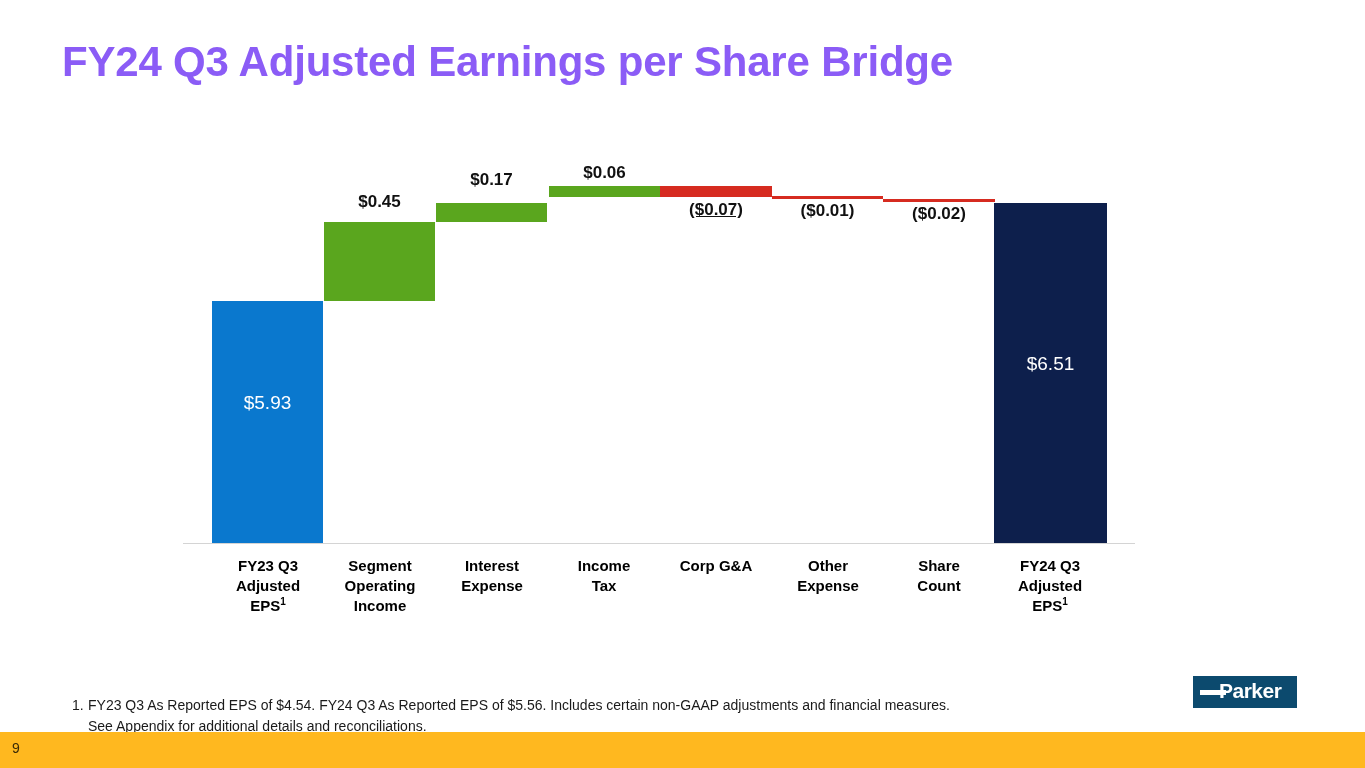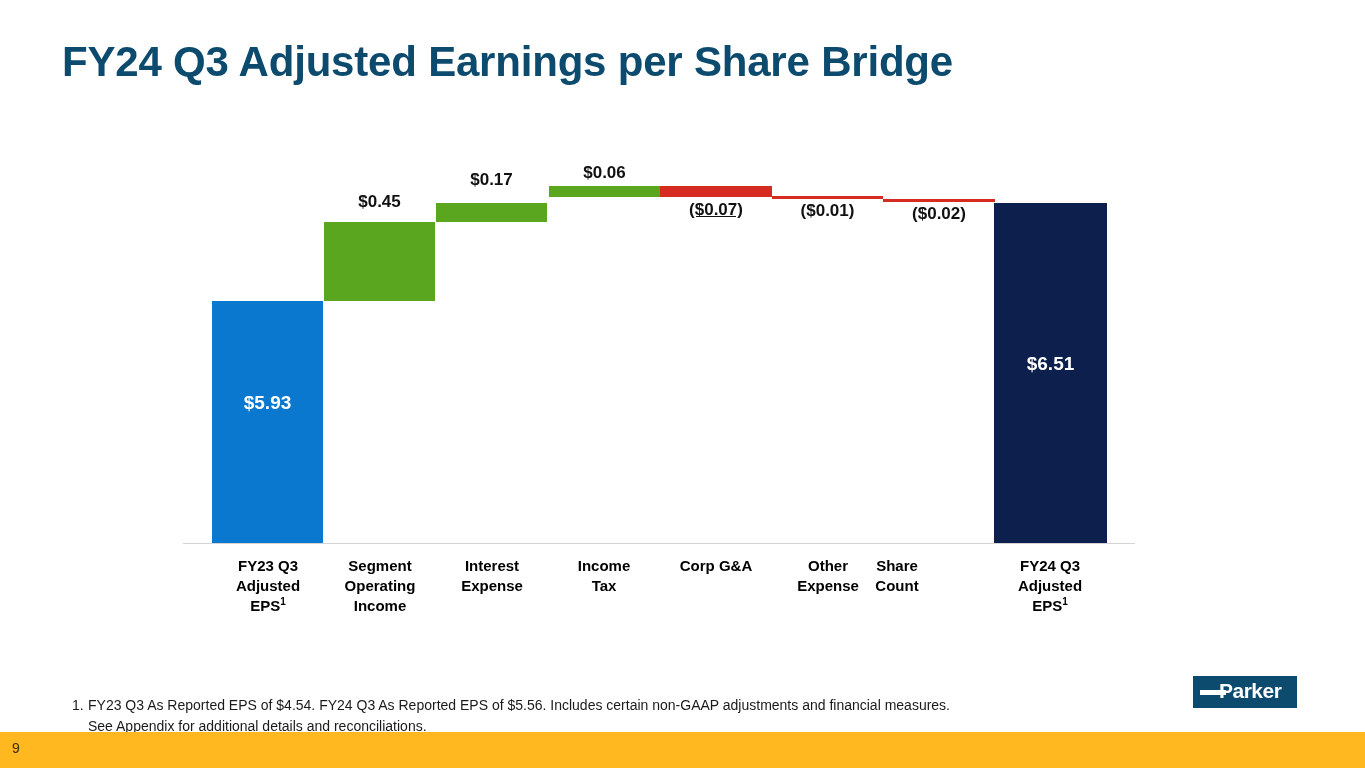"FY24 Q3 Adjusted Earnings per" .slide-title { color: #0c4a6e -> #8b5cf6 }
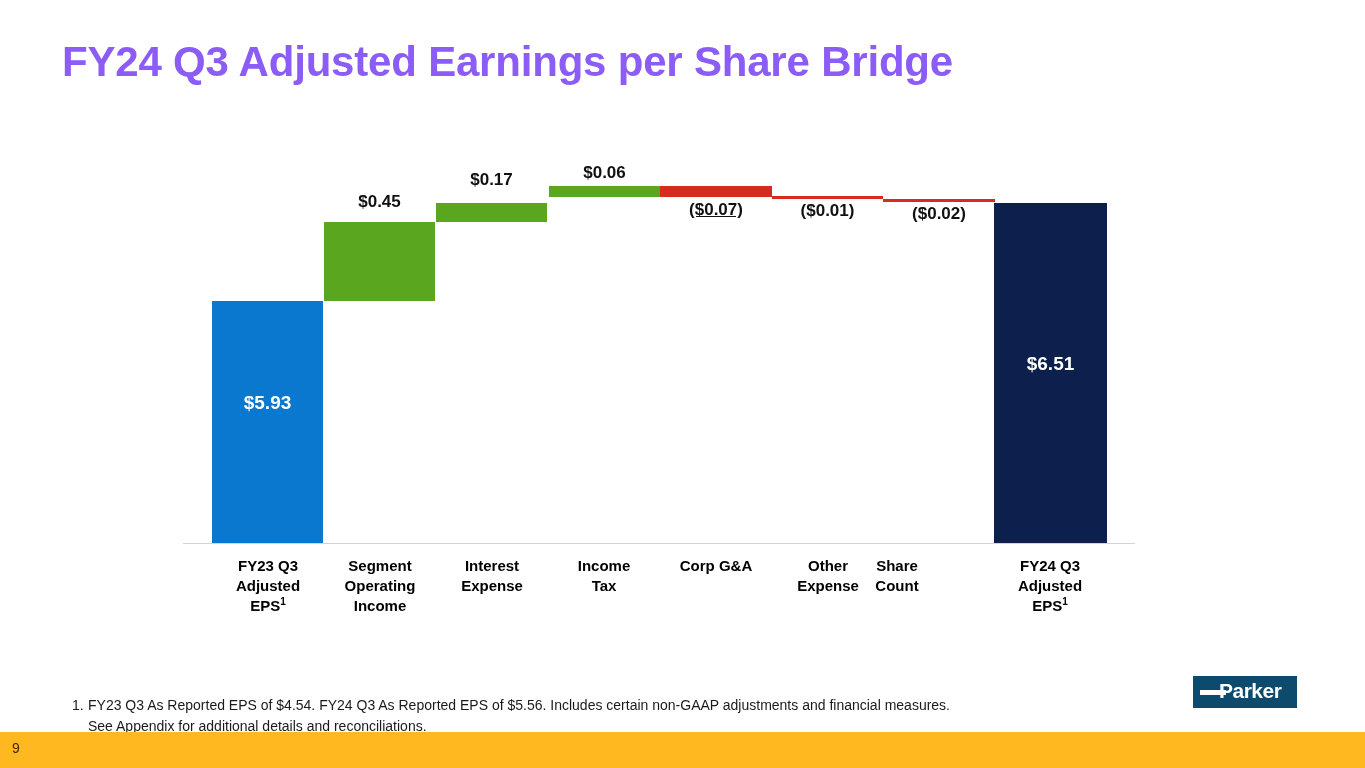"$6.51" .bar-label-in { font-weight: bold -> normal }
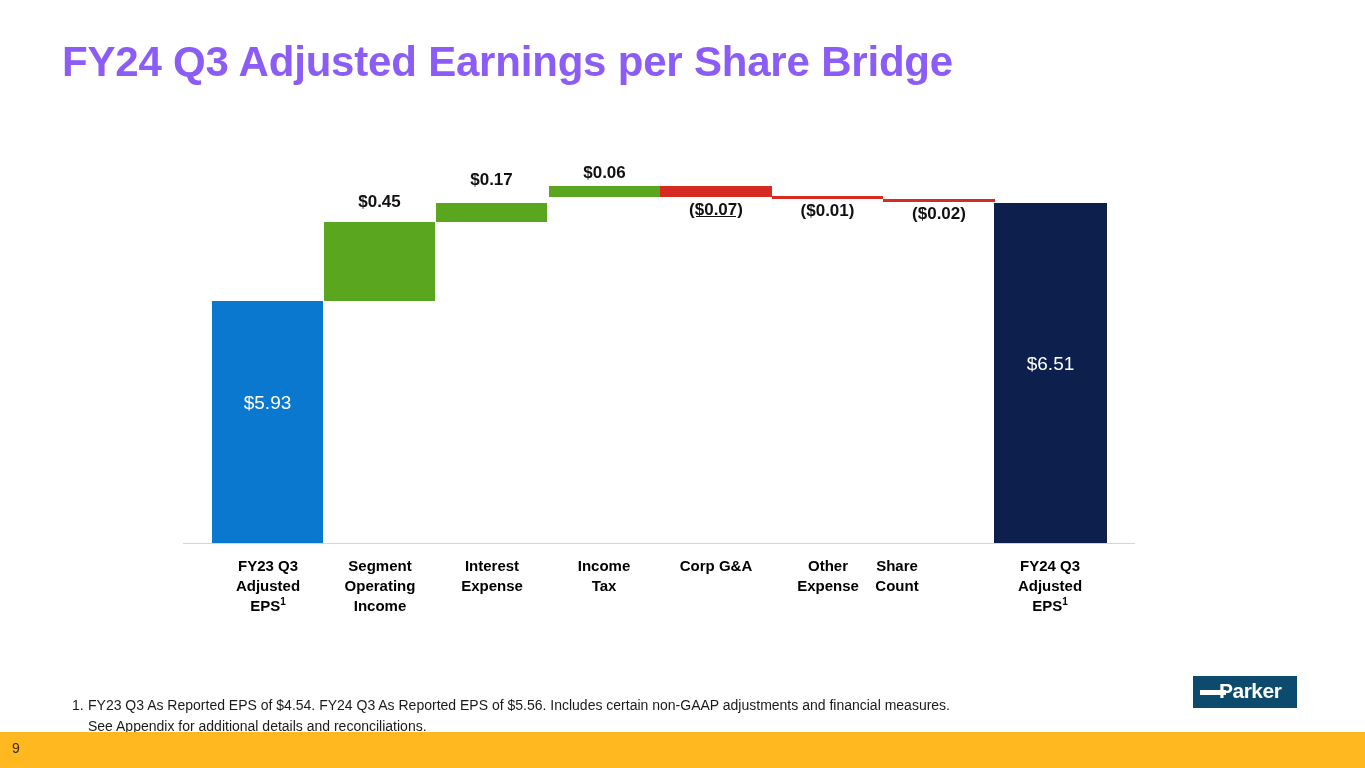"Share" div.cat-label { left: 837px -> 879px }
